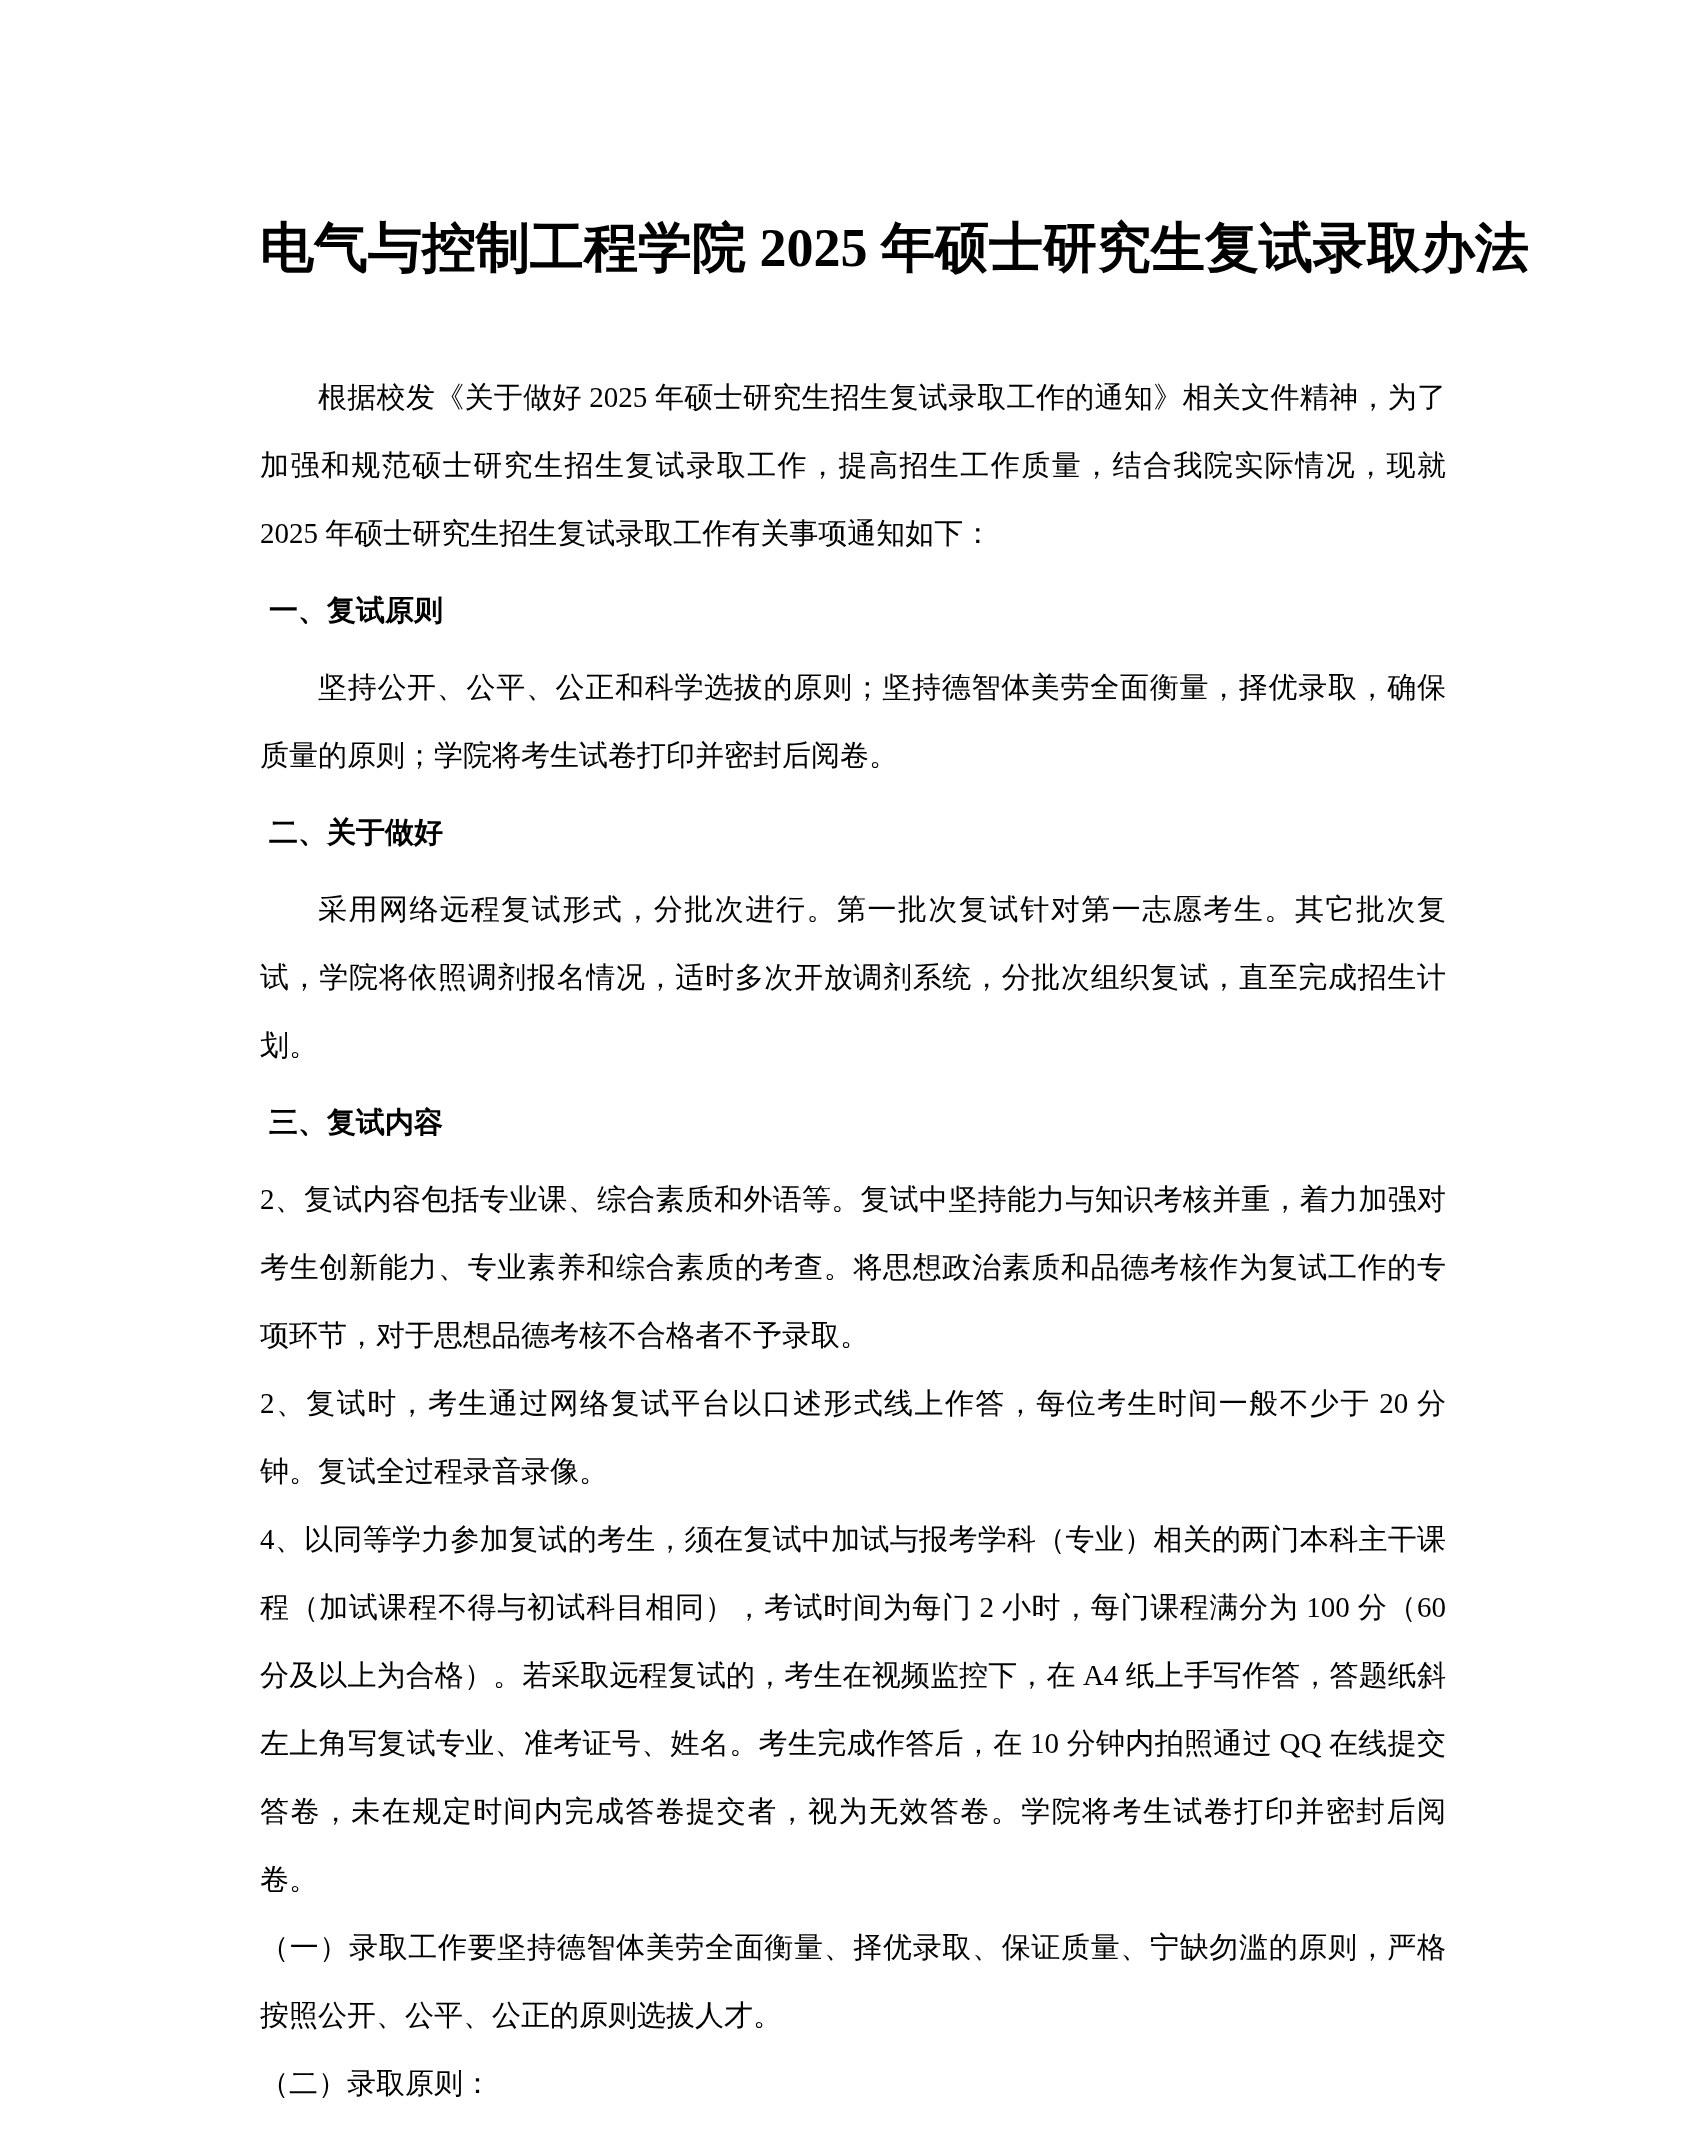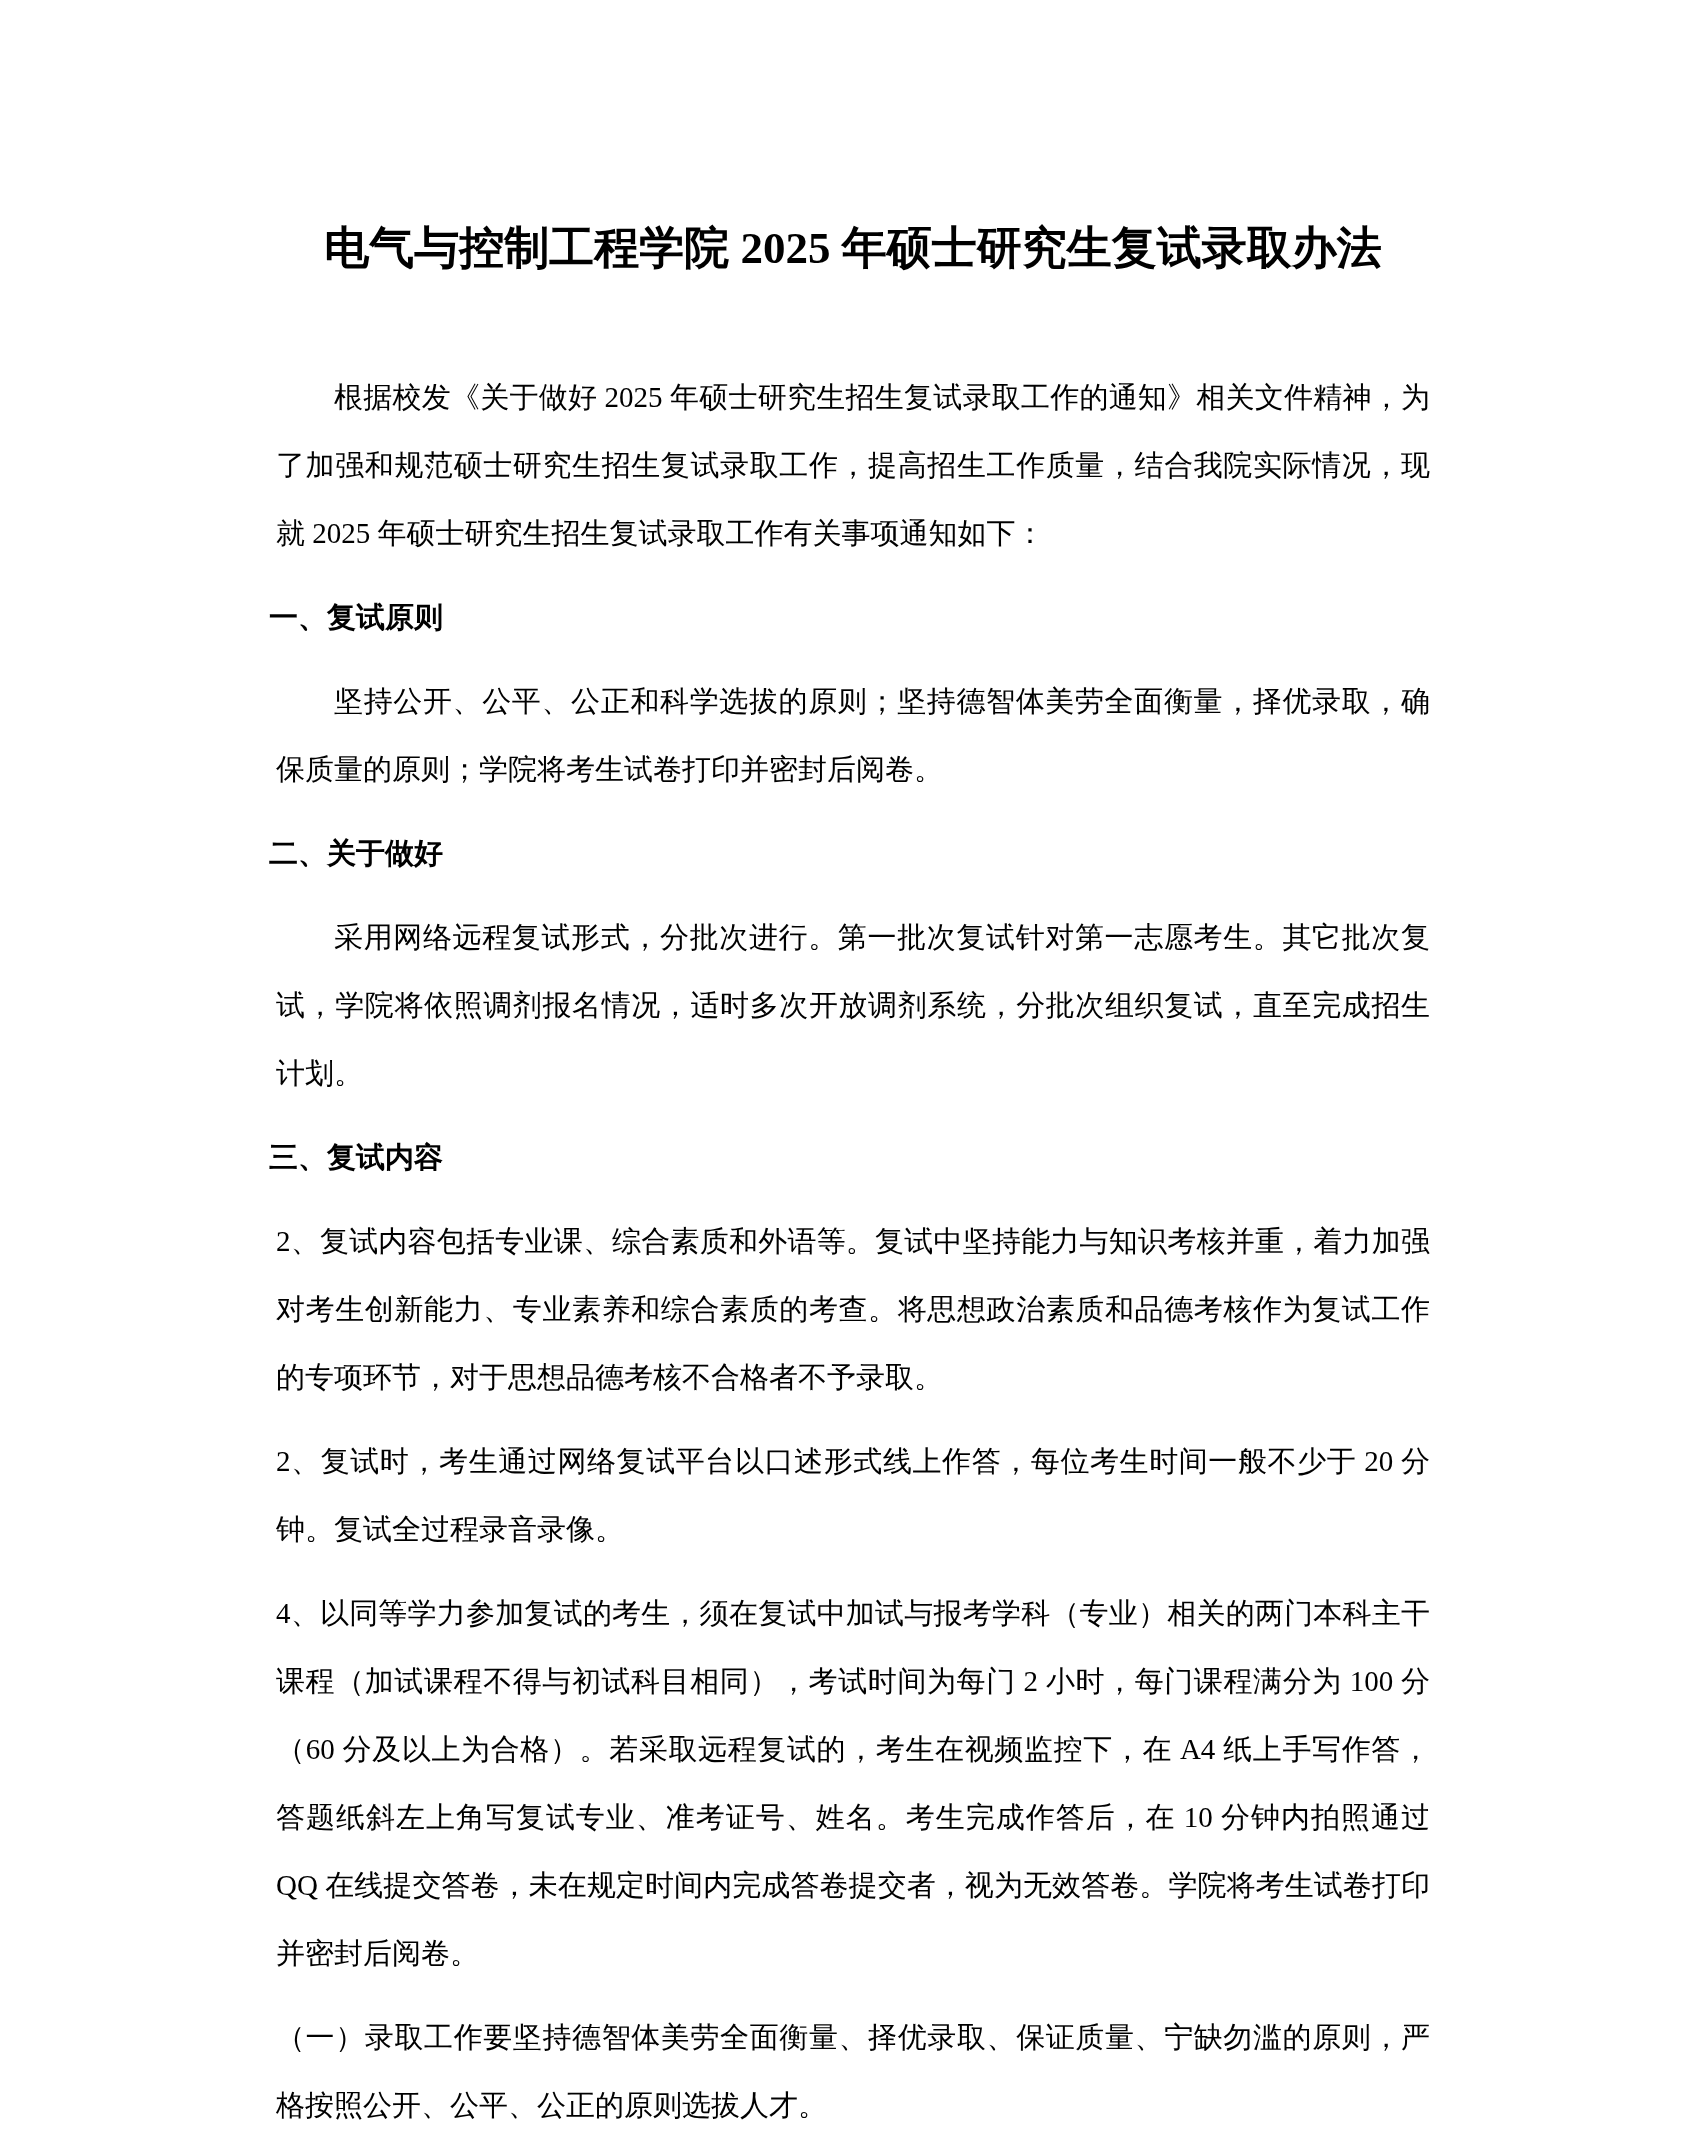"电气与控制工程学院 2025 年硕士研究生复试录取办法" .title { font-size: 45px -> 54px }
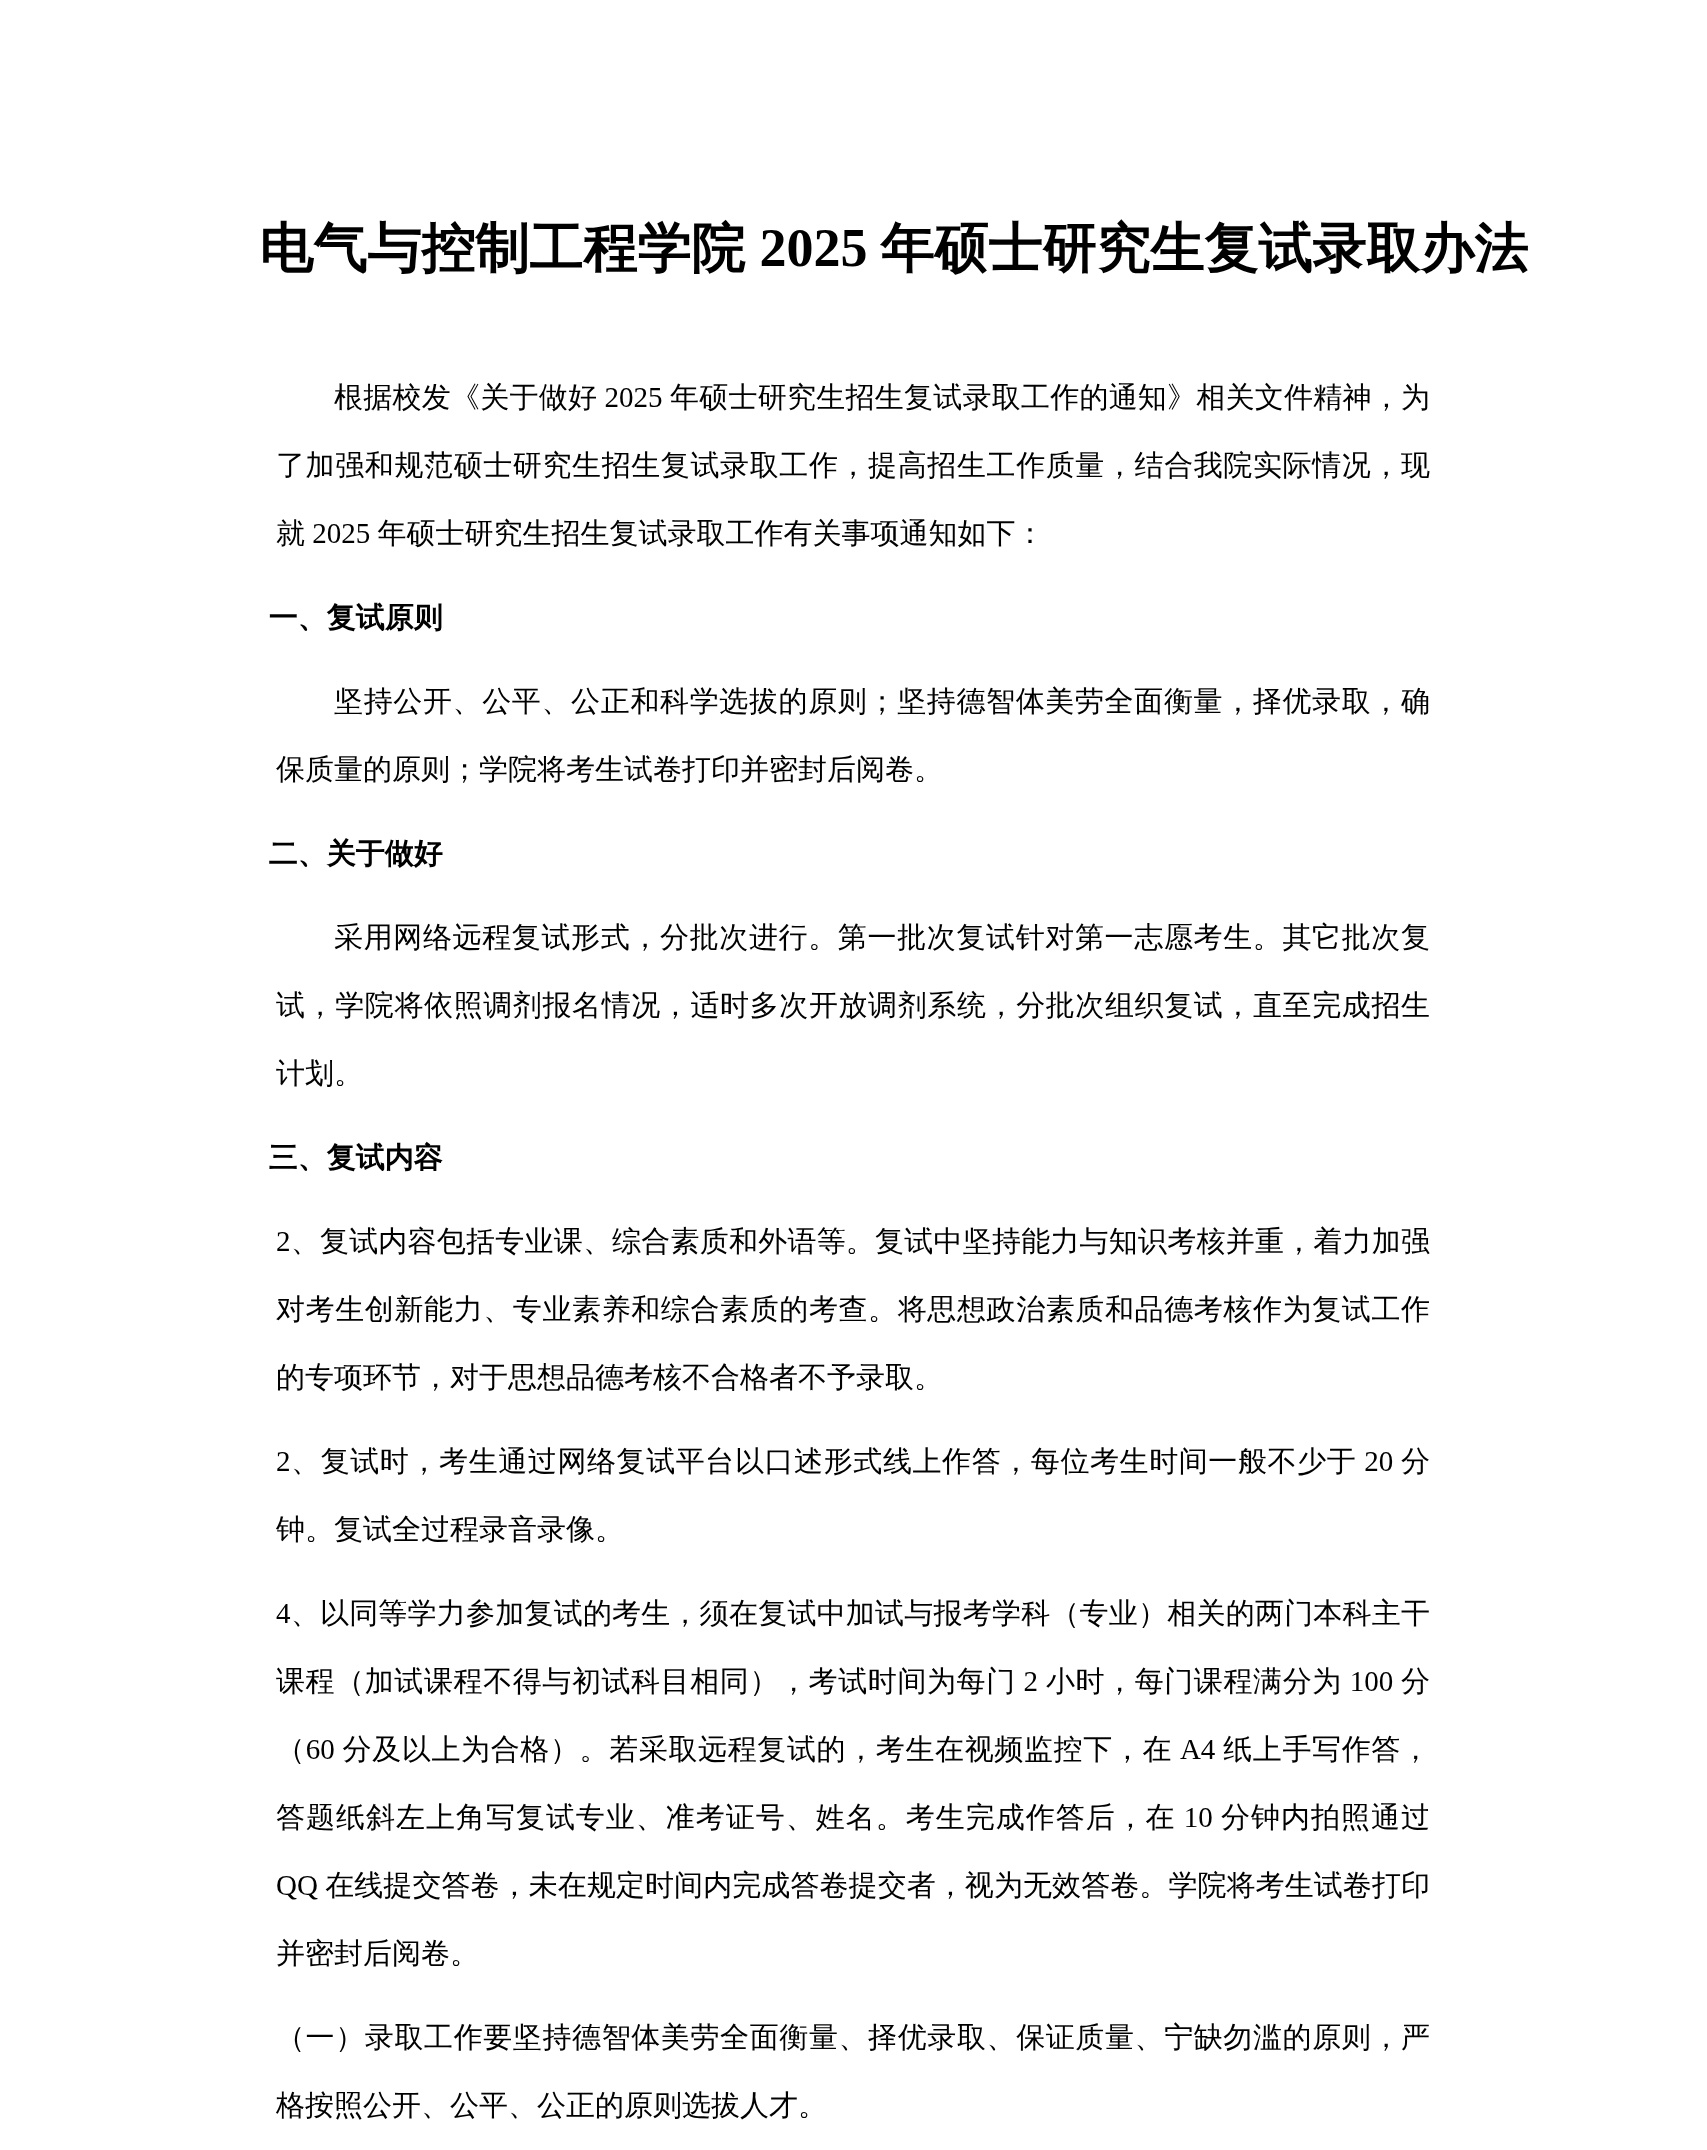"根据校发《关于做好 2025" .para { margin: 16px -> 0 }
